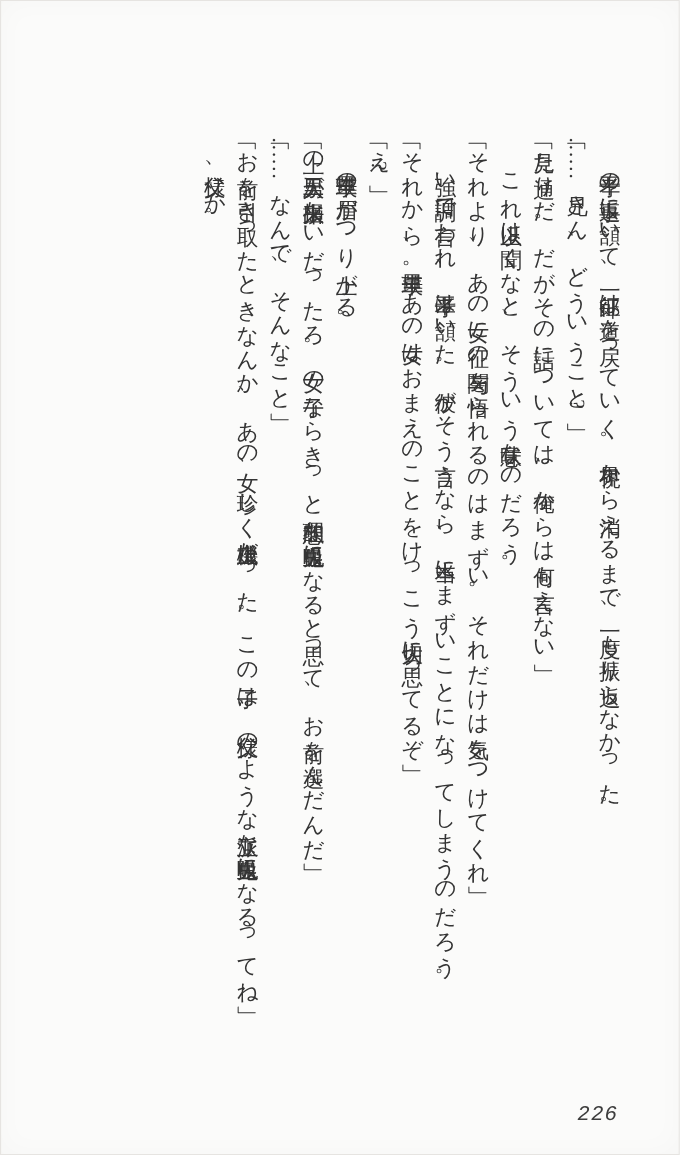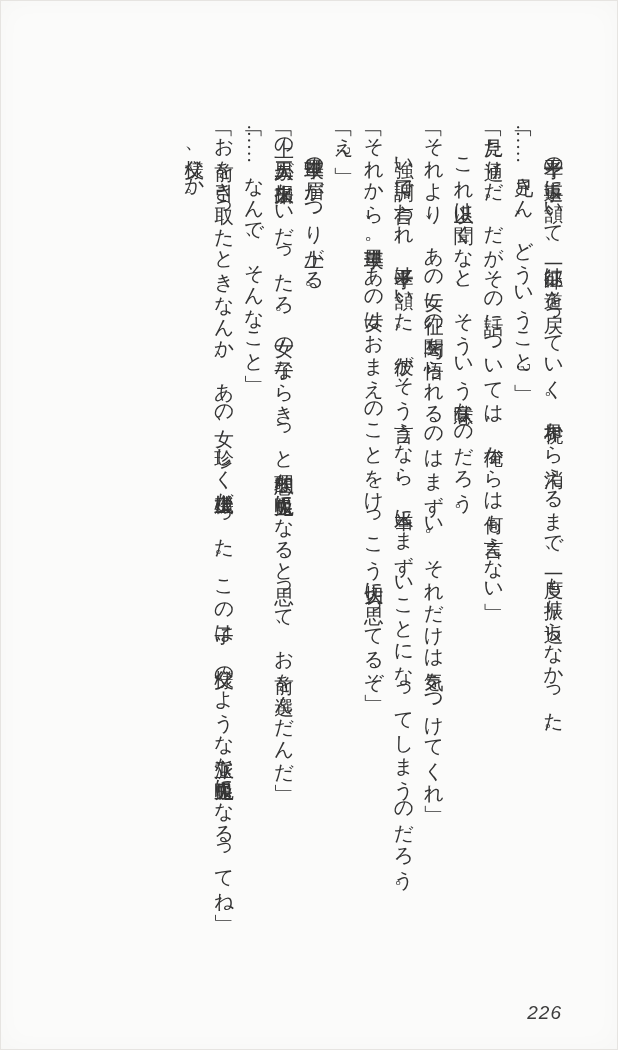"226" .page-number { font-family: Liberation Sans, sans-serif -> Liberation Mono, monospace }
